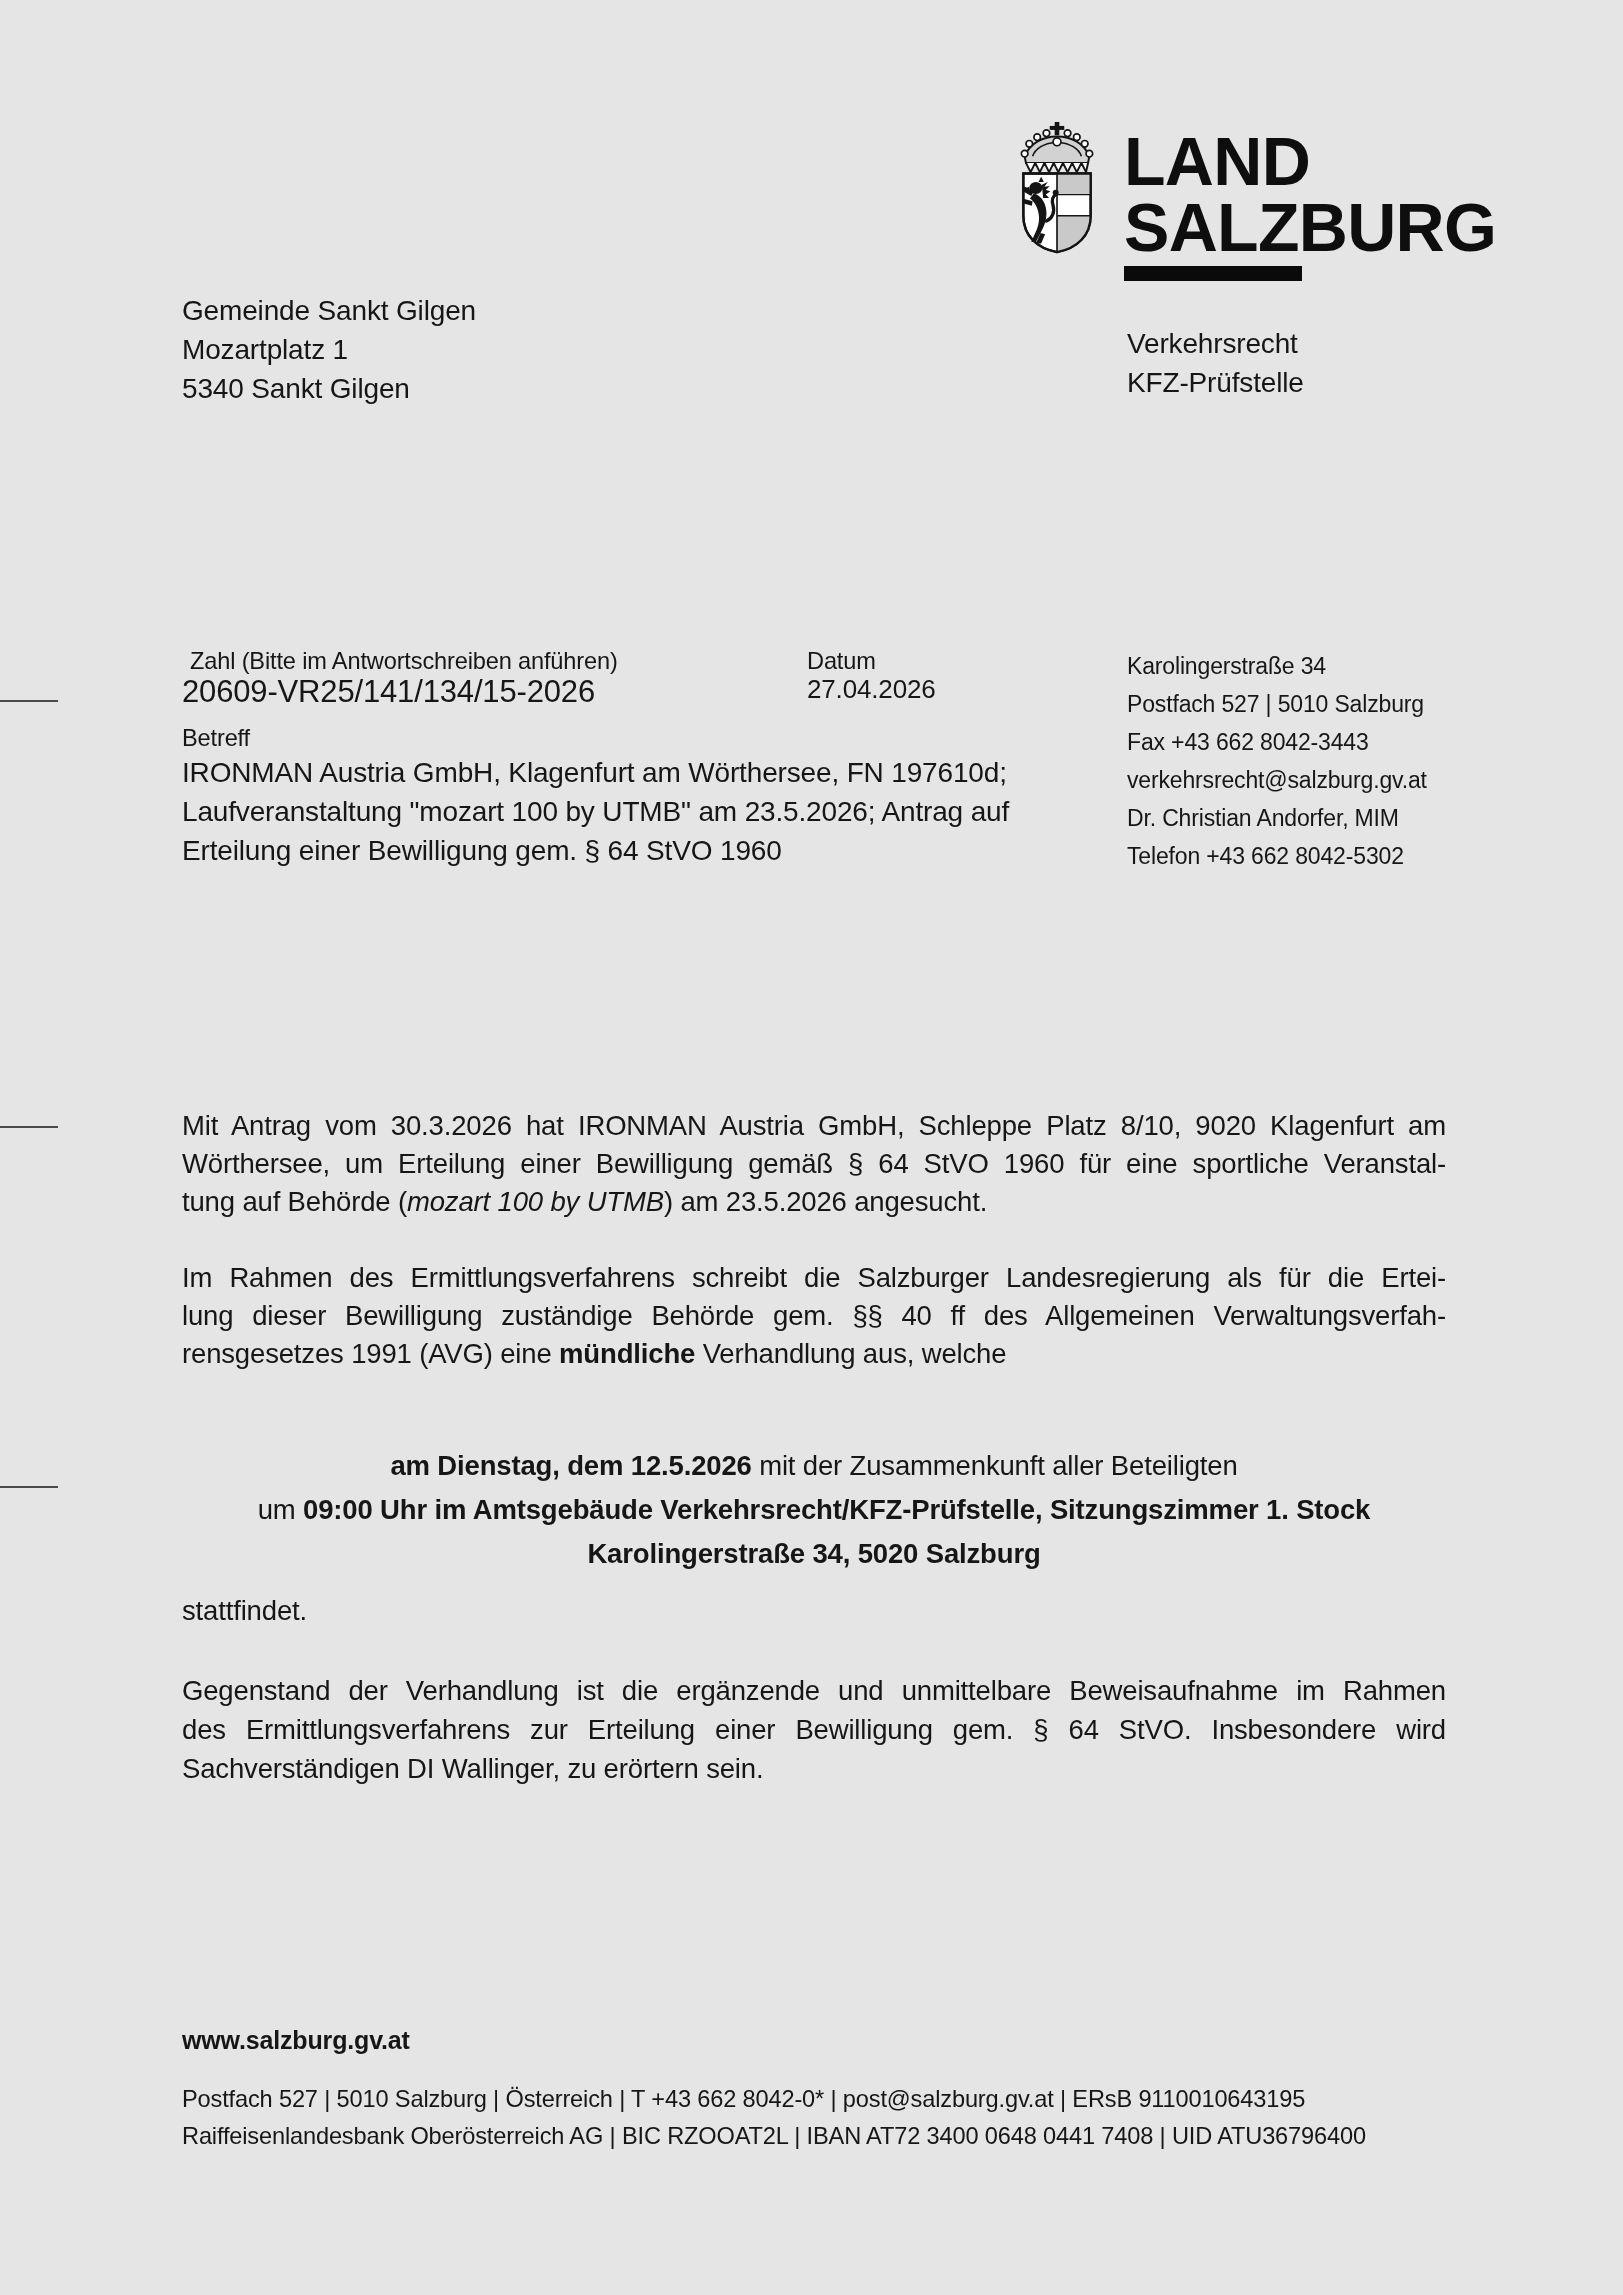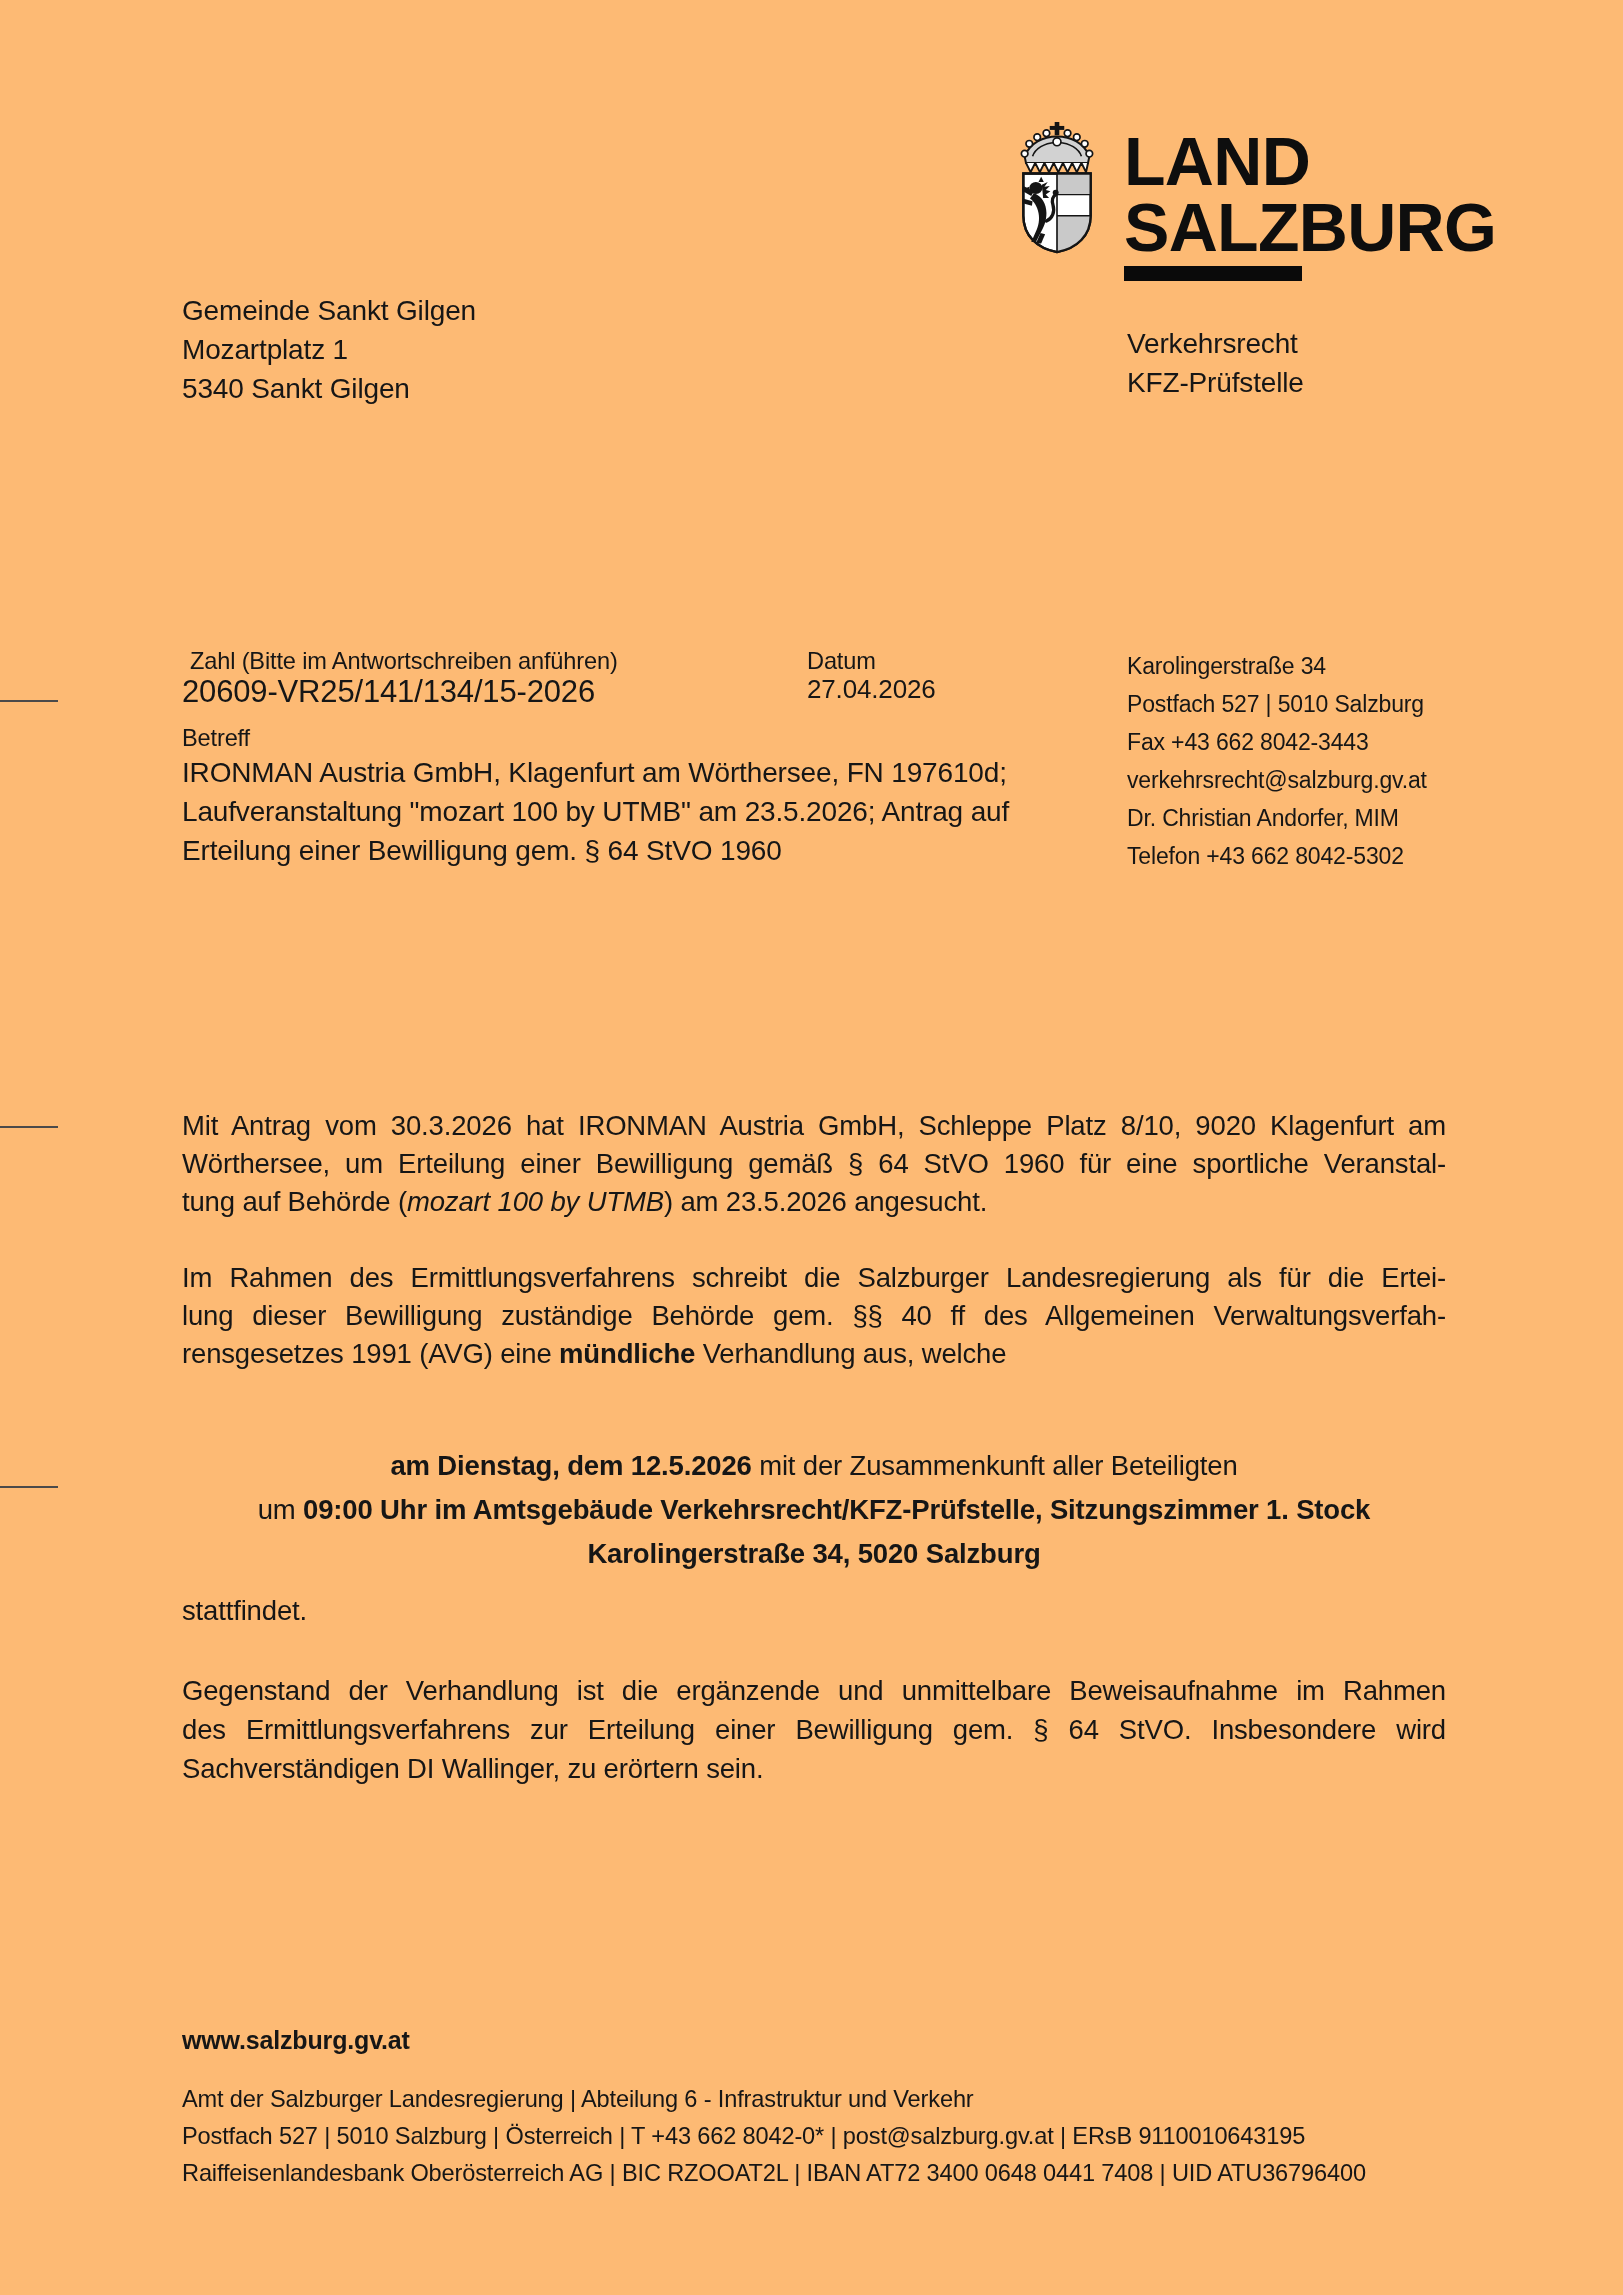"LAND" .page { background: #fdba74 -> #e5e5e5 }
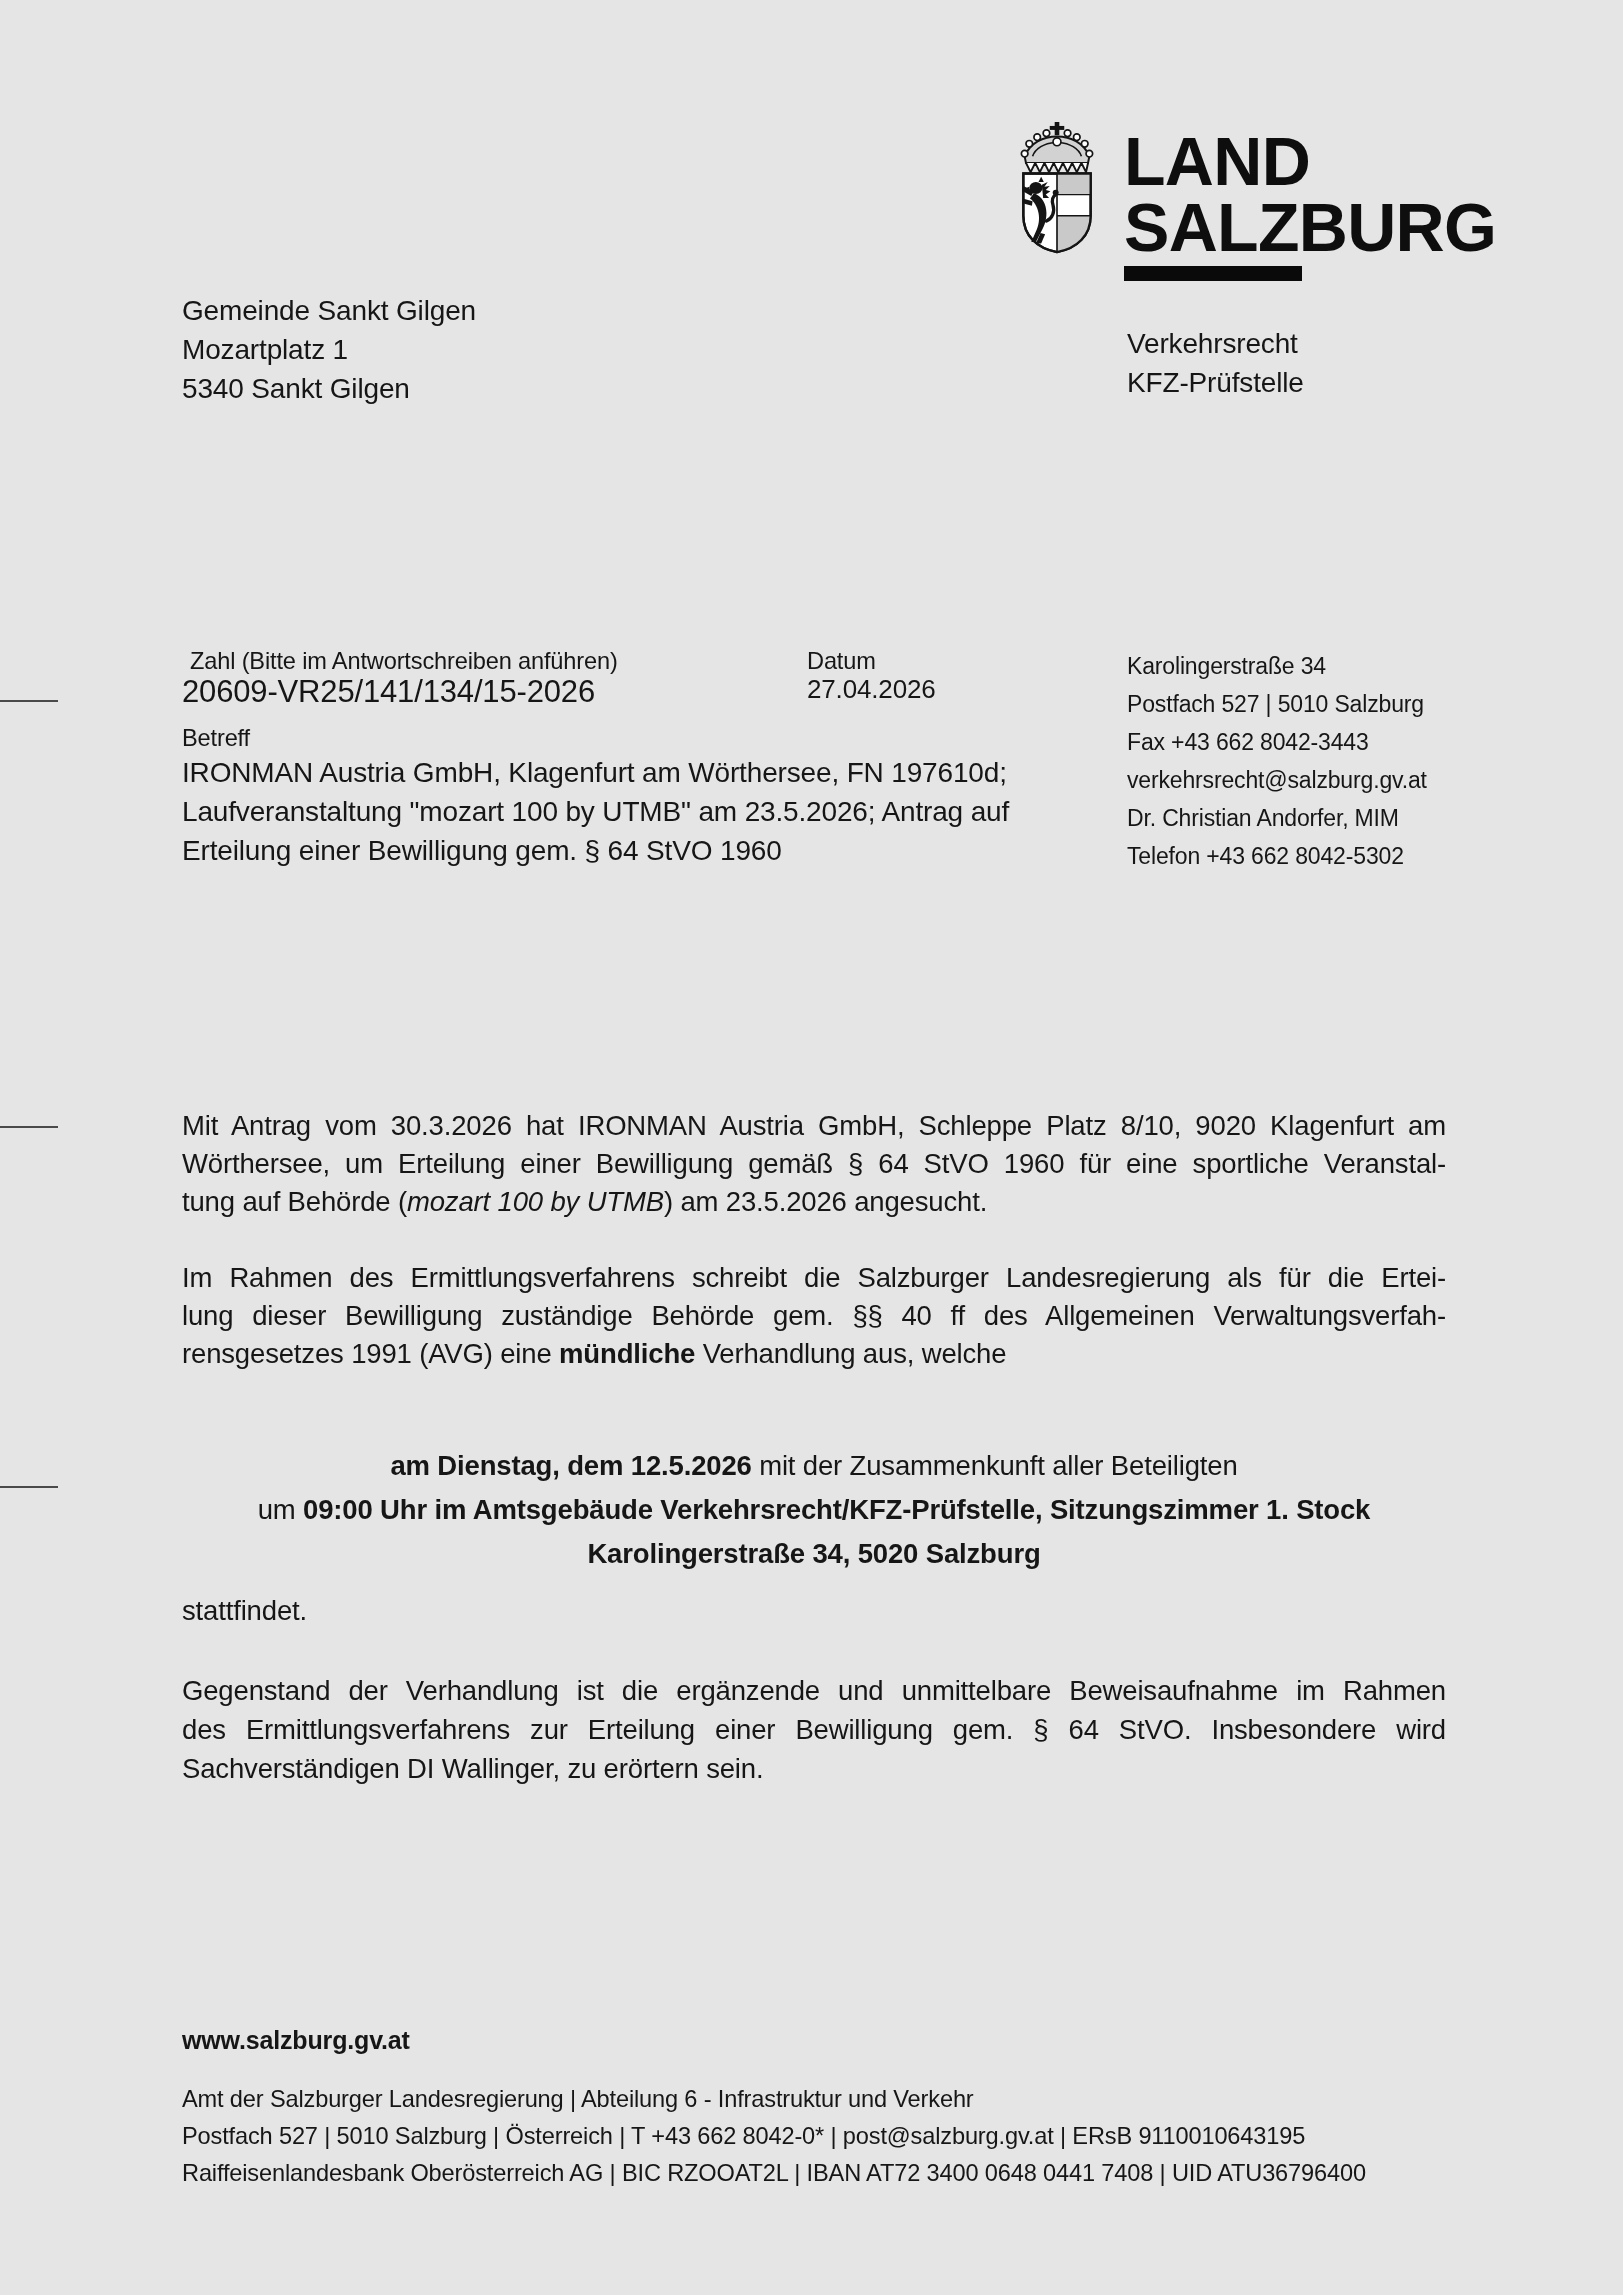"Amt der Salzburger Landesregierung |" div { html: <div>Amt der Salzburger Landesregierung | Abteilung 6 - Infrastruktur und Verkehr</div> -> none }
